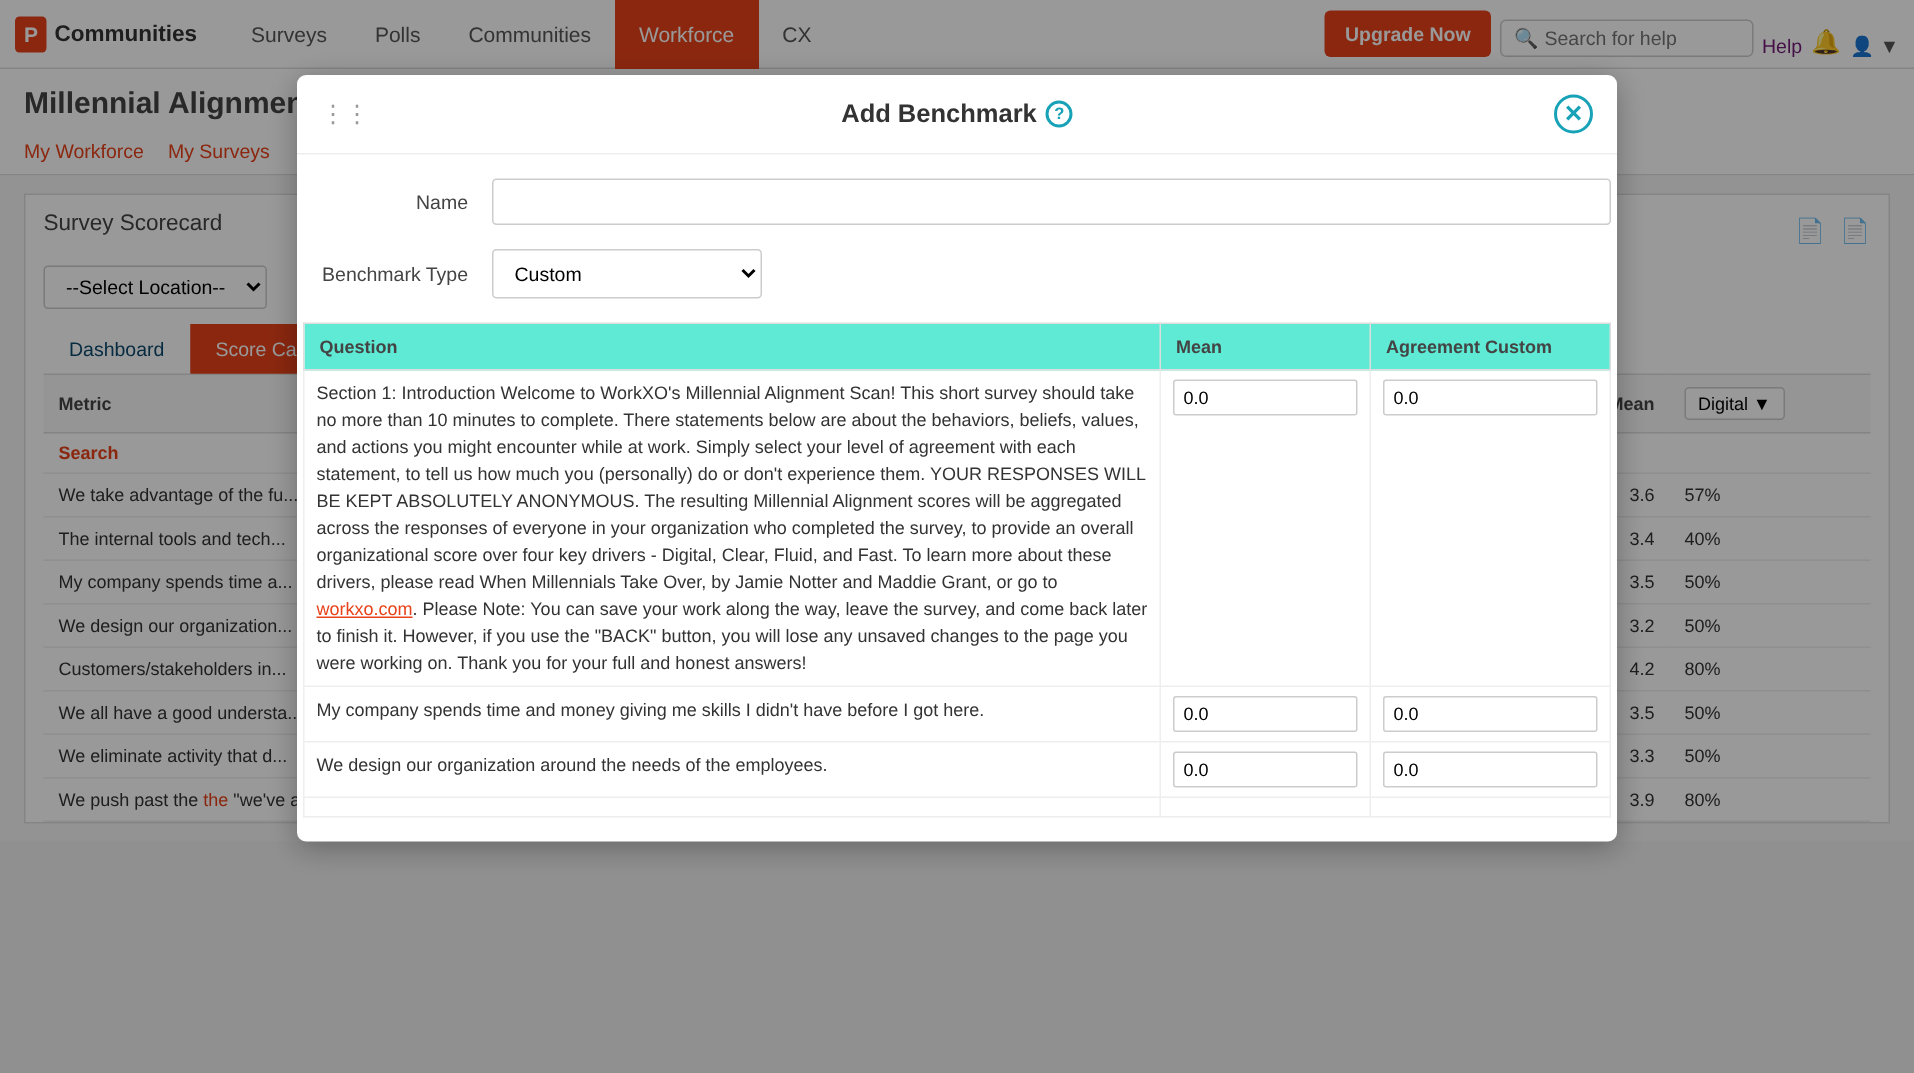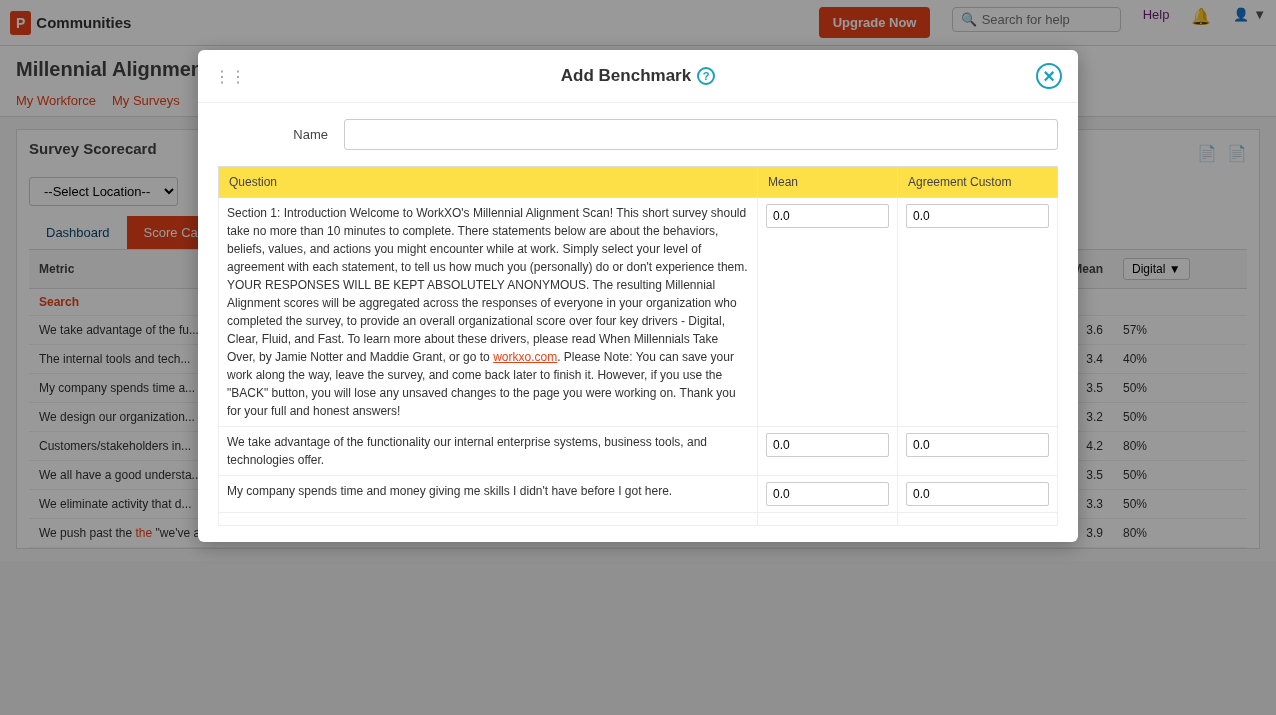"Surveys" div.nav-items { html: none -> <div> <a>Surveys</a> <a>Polls</a> <a>Communities</a> <a>Workforce</a> <a>CX</a> </div> }
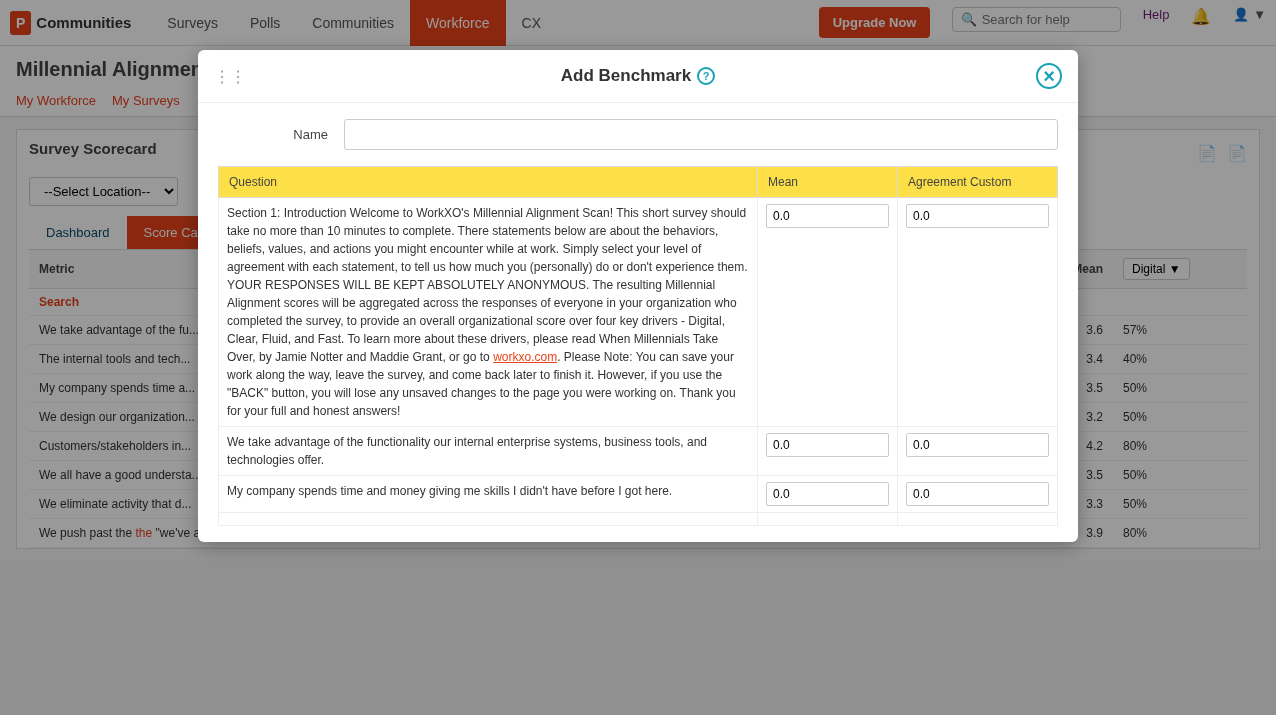"Upgrade Now" .nav-right { align-items: flex-start -> flex-end; gap: 22px -> 6px }
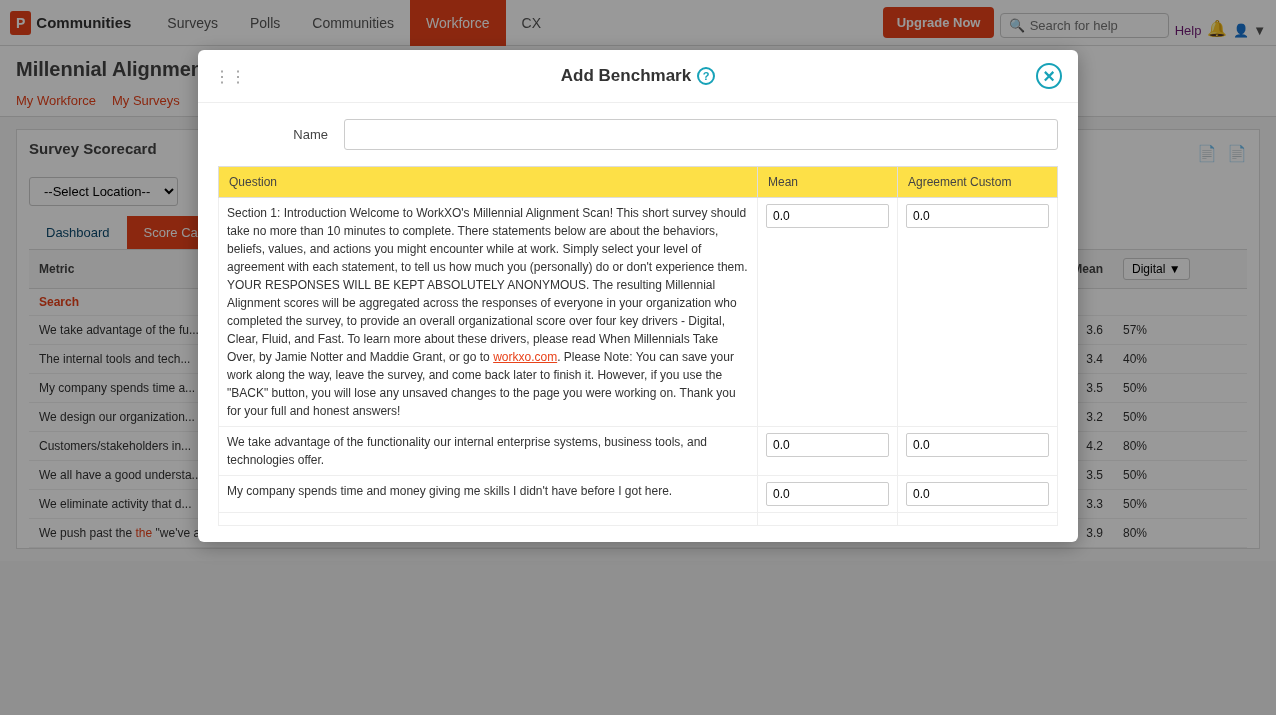"Name" .modal-body { padding: 16px 20px -> 16px 4px }
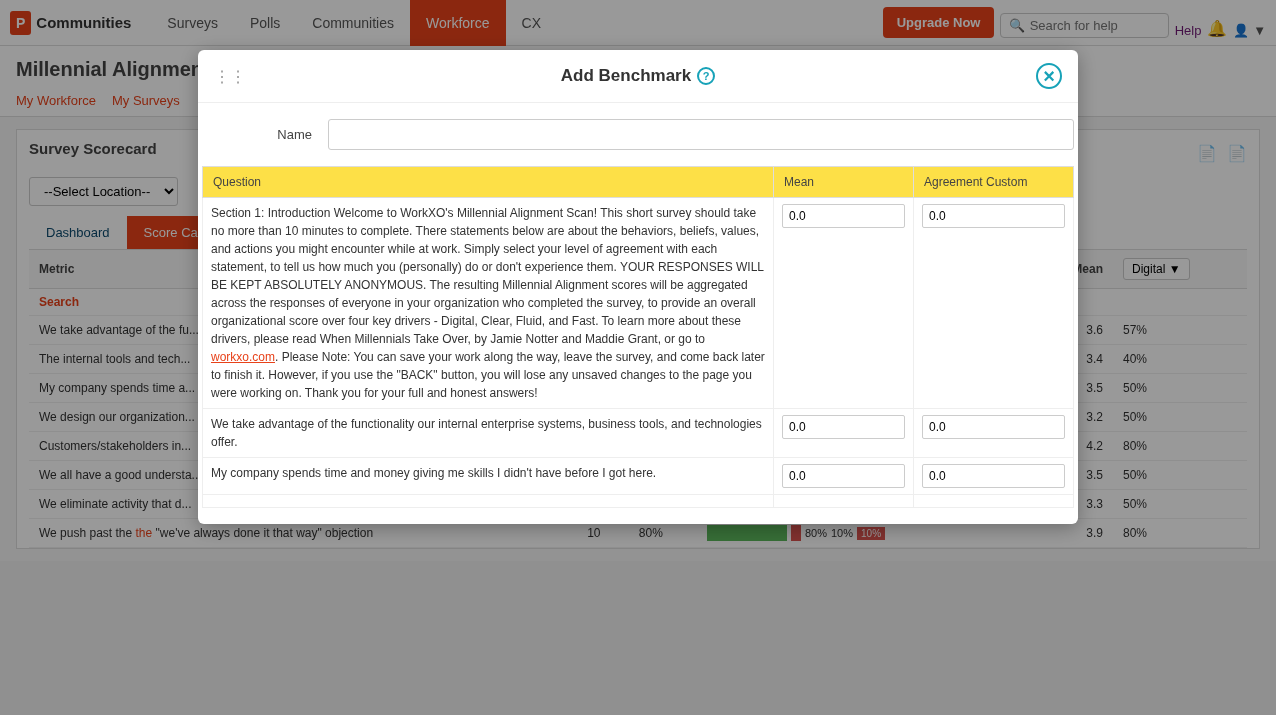"Survey Scorecard" .scorecard-title { font-weight: bold -> normal }
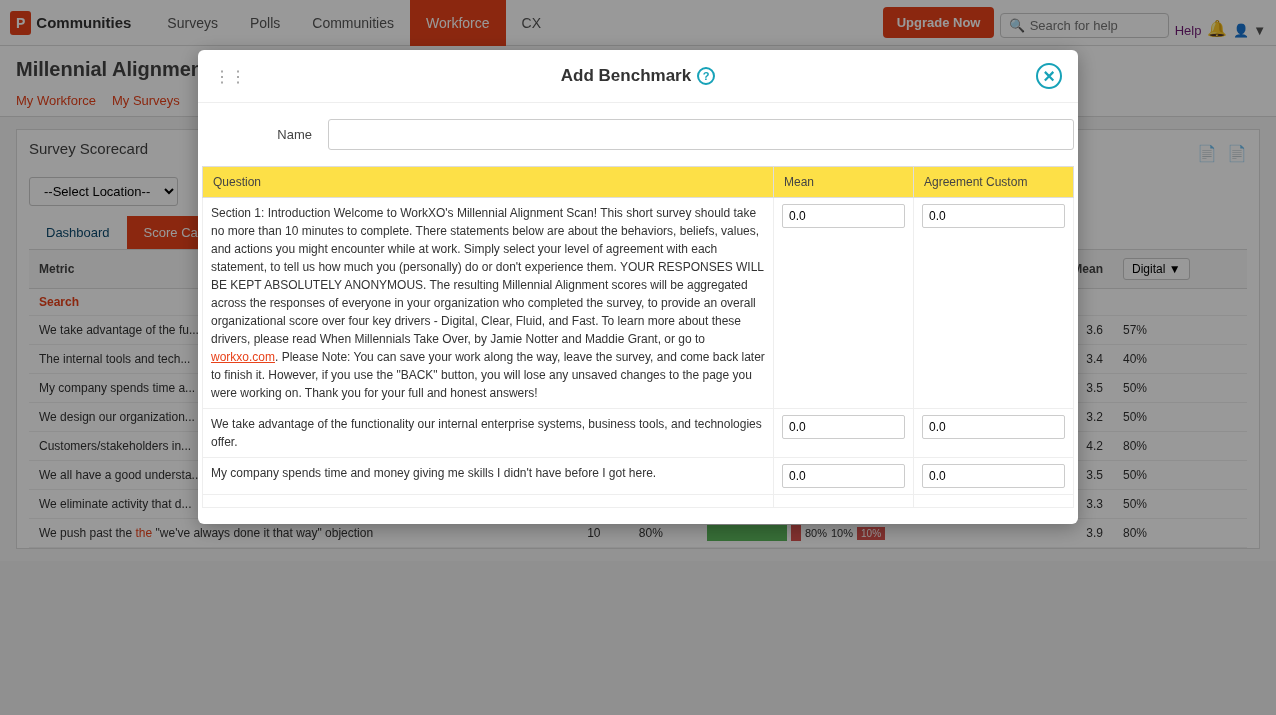"Benchmark Type" div.form-row { html: none -> <div> <label>Benchmark Type</label> <select> <option>Custom</option> <option>Standard</option> </select> </div> }
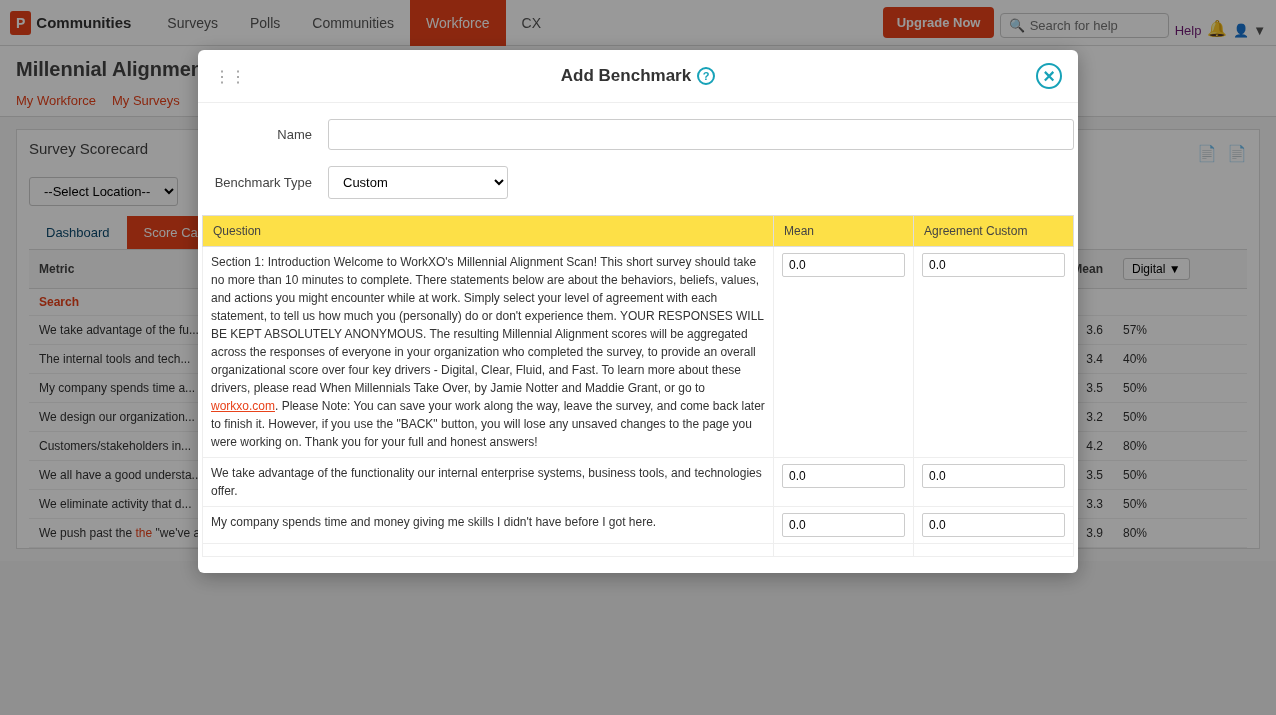"Question" .benchmark-table th { background: #fde047 -> #5eead4; font-weight: normal -> bold }
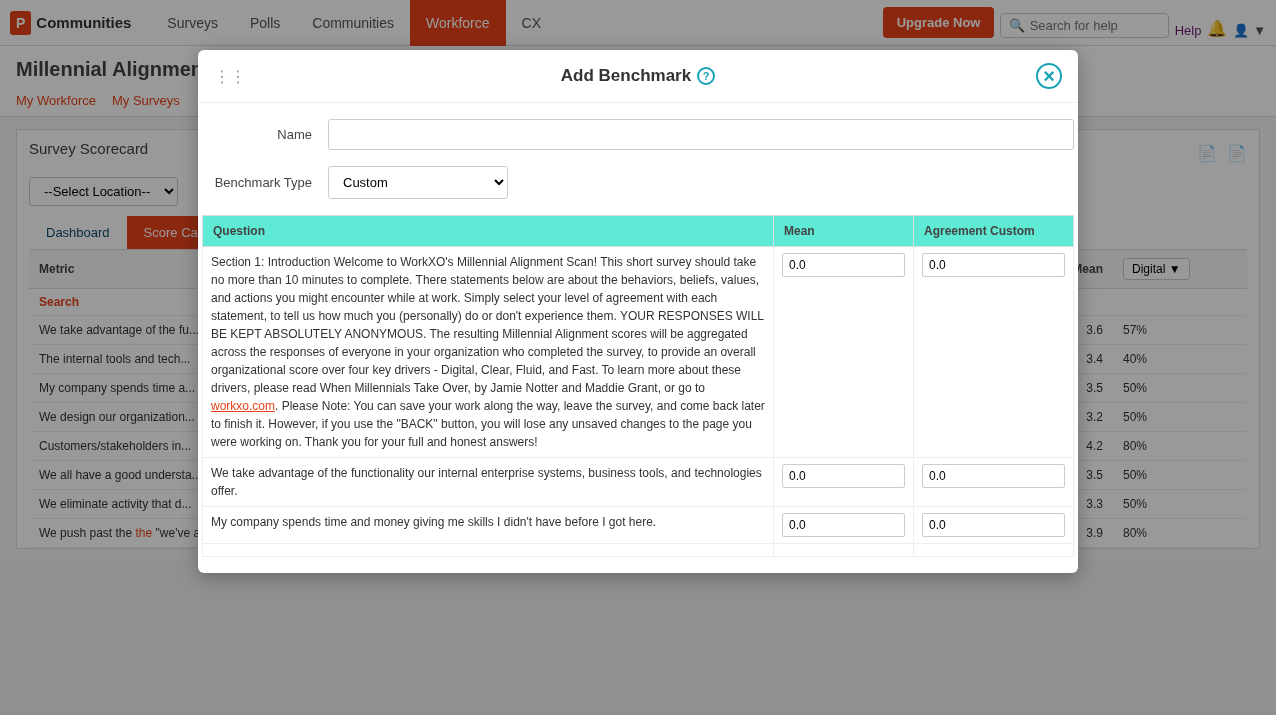"We take advantage of the functionality" tr { html: <tr> <td>We take advantage of the functionality our internal enterprise systems, business tools, and technologies offer.</td> <td><input></td> <td><input></td> </tr> -> none }
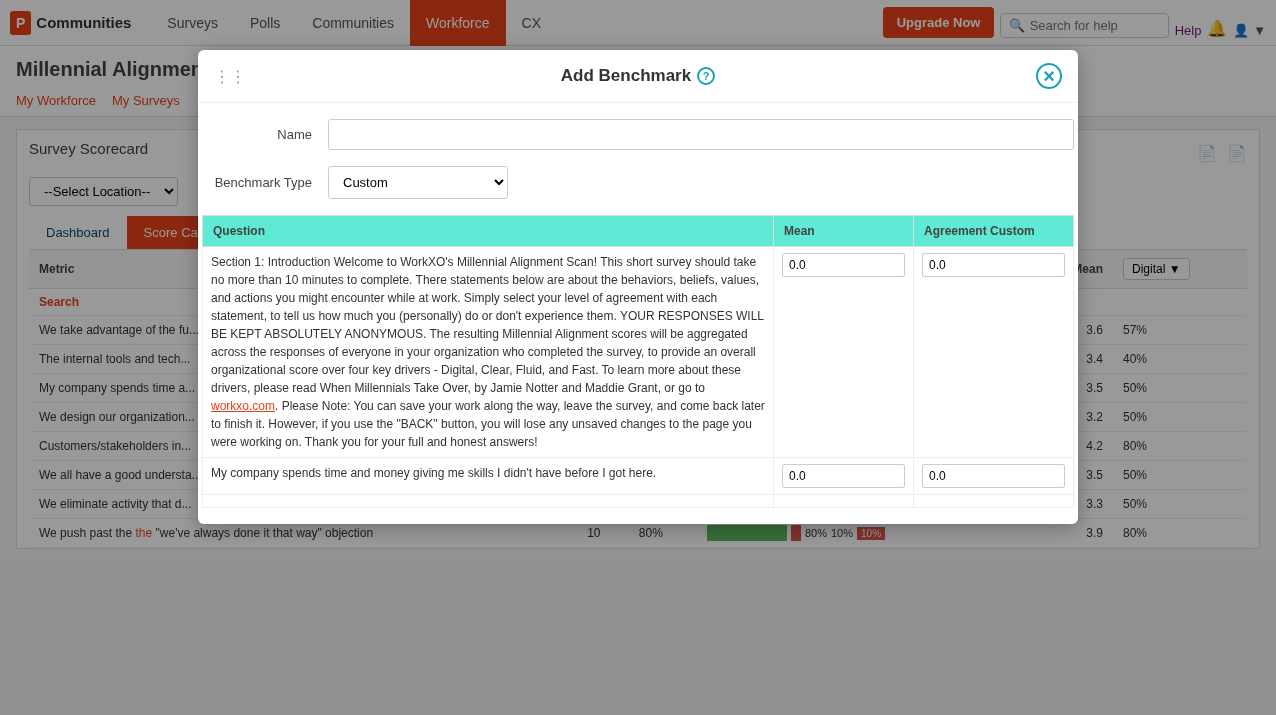"We design our organization around" tr { html: none -> <tr> <td>We design our organization around the needs of the employees.</td> <td><input></td> <td><input></td> </tr> }
